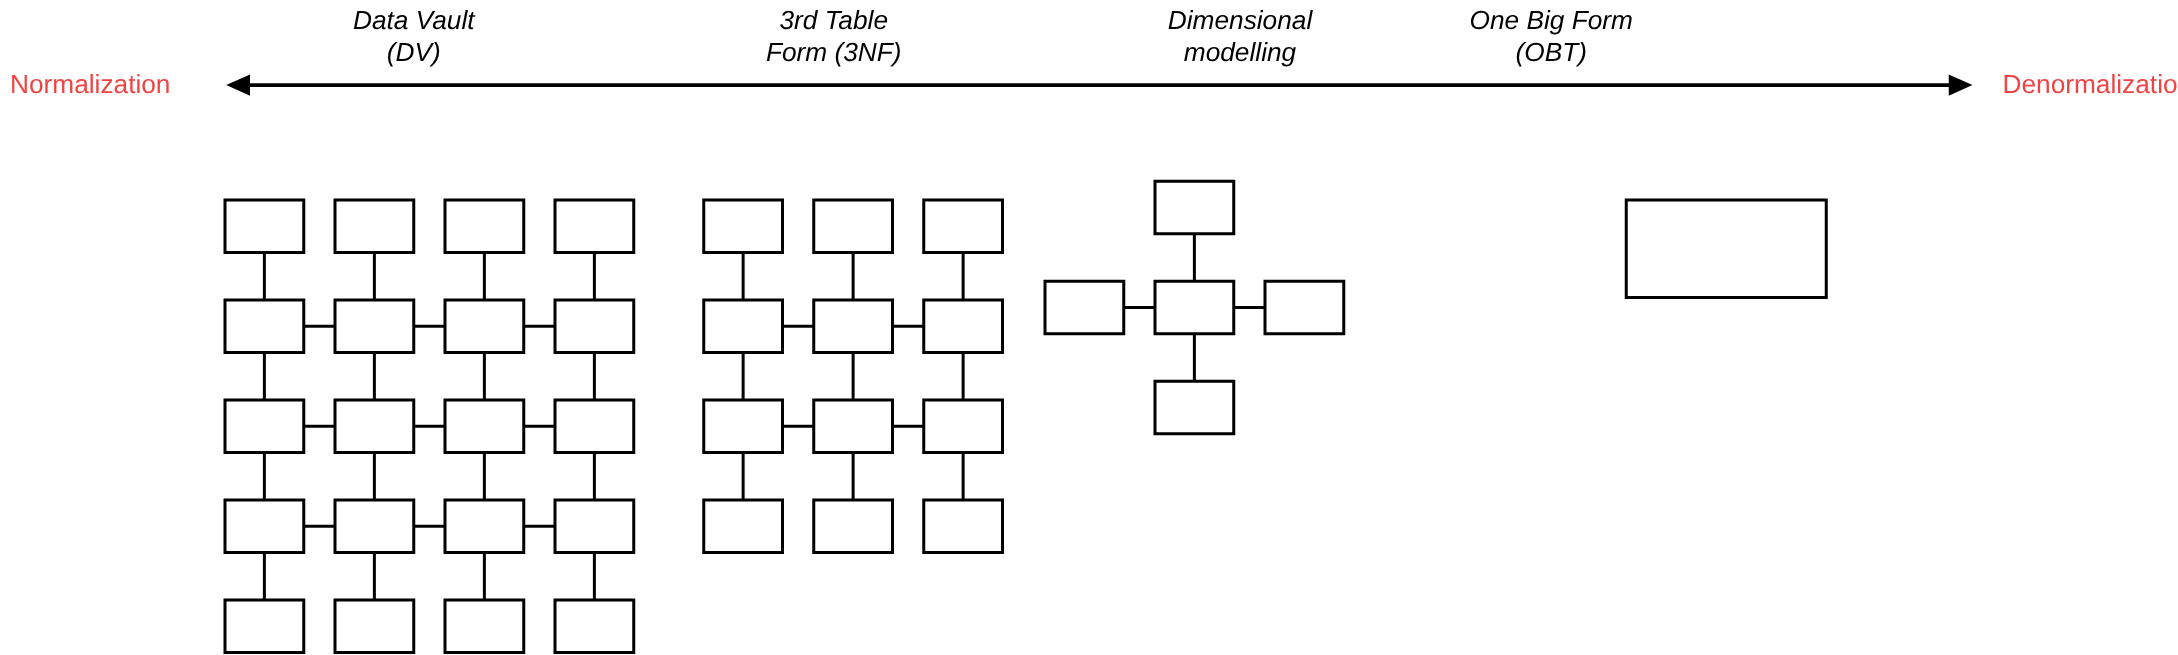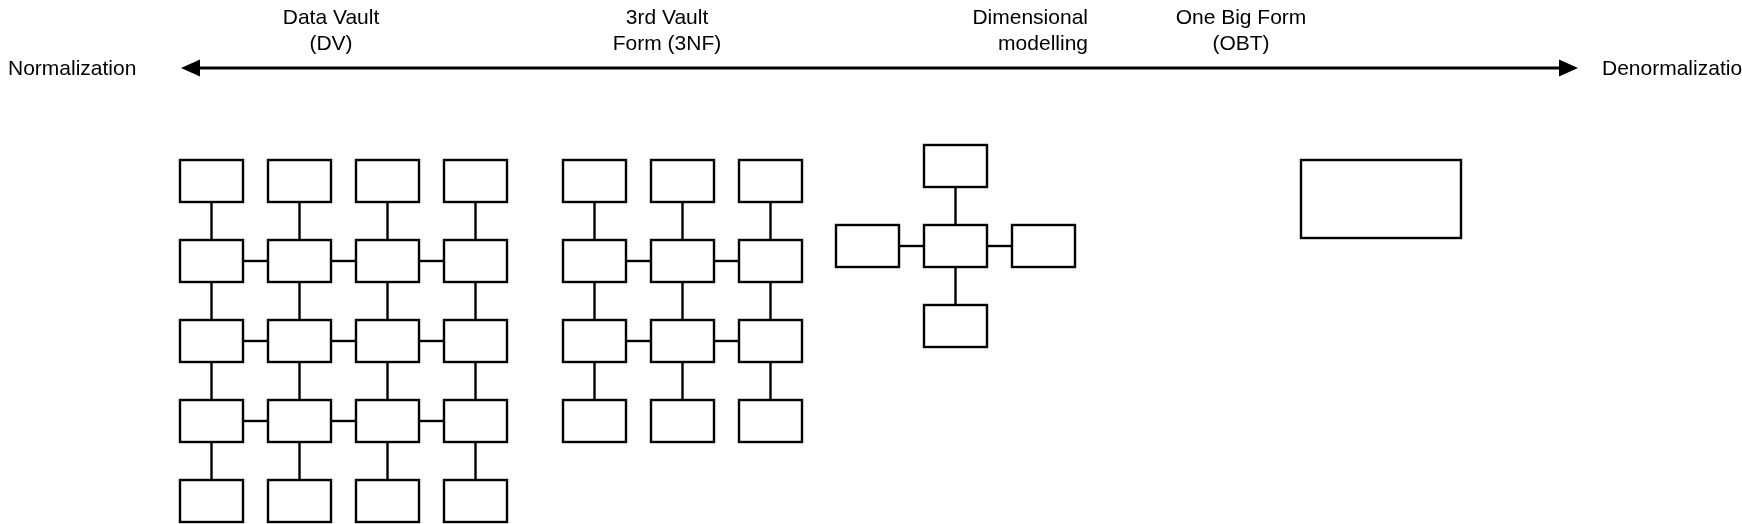"Data Vault" .stage-label { font-style: none -> italic }
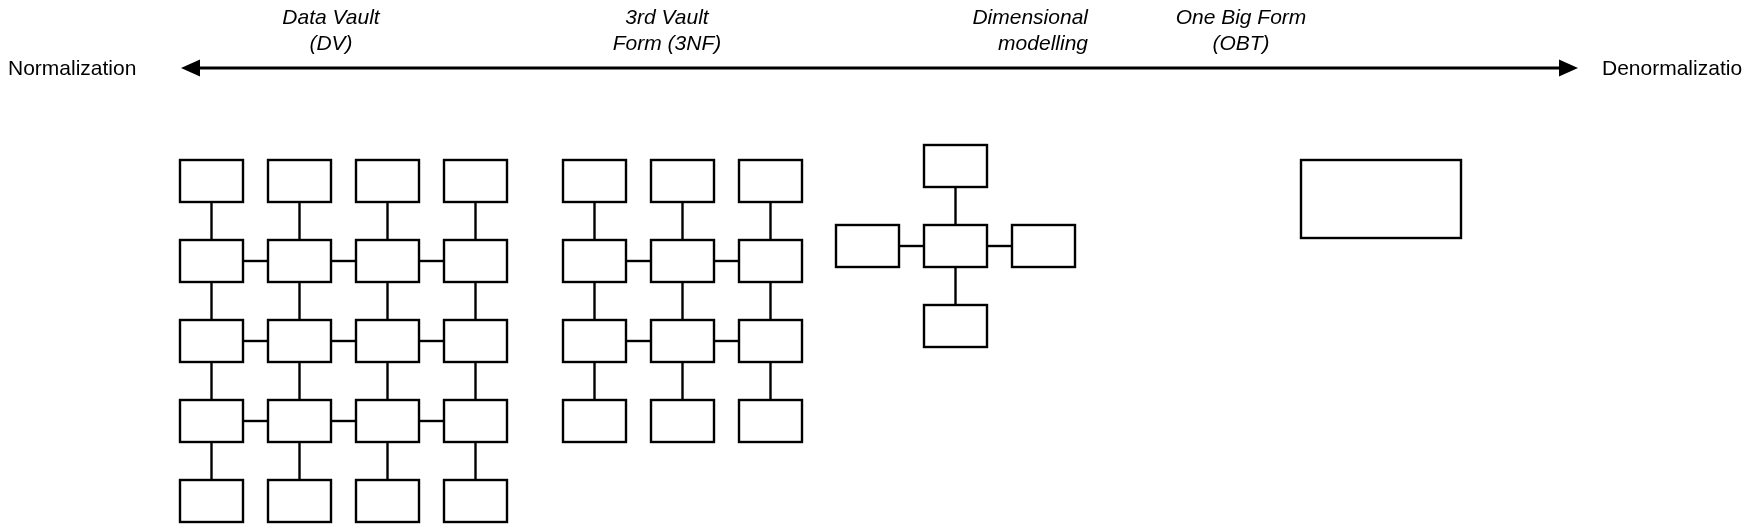"3rd Vault" div.stage-label { text: Vault -> Table }
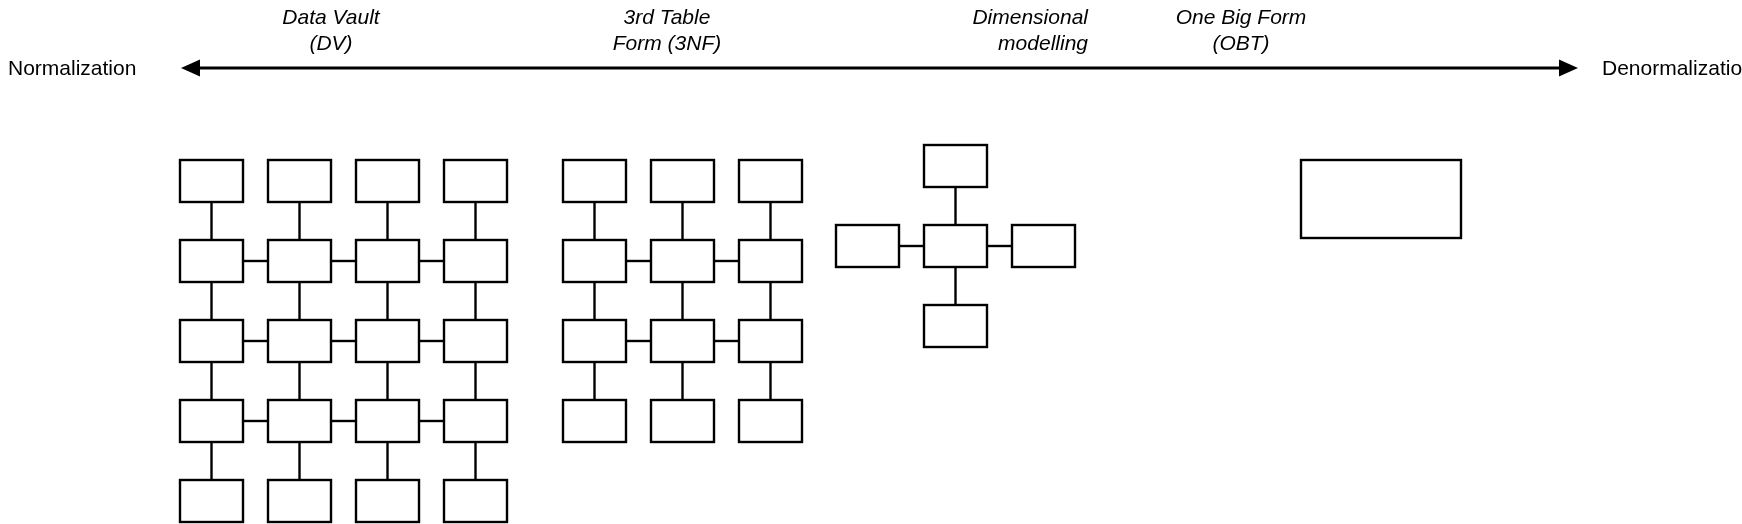"Dimensional" div.stage-label { left: 848px -> 872px; text-align: right -> none }
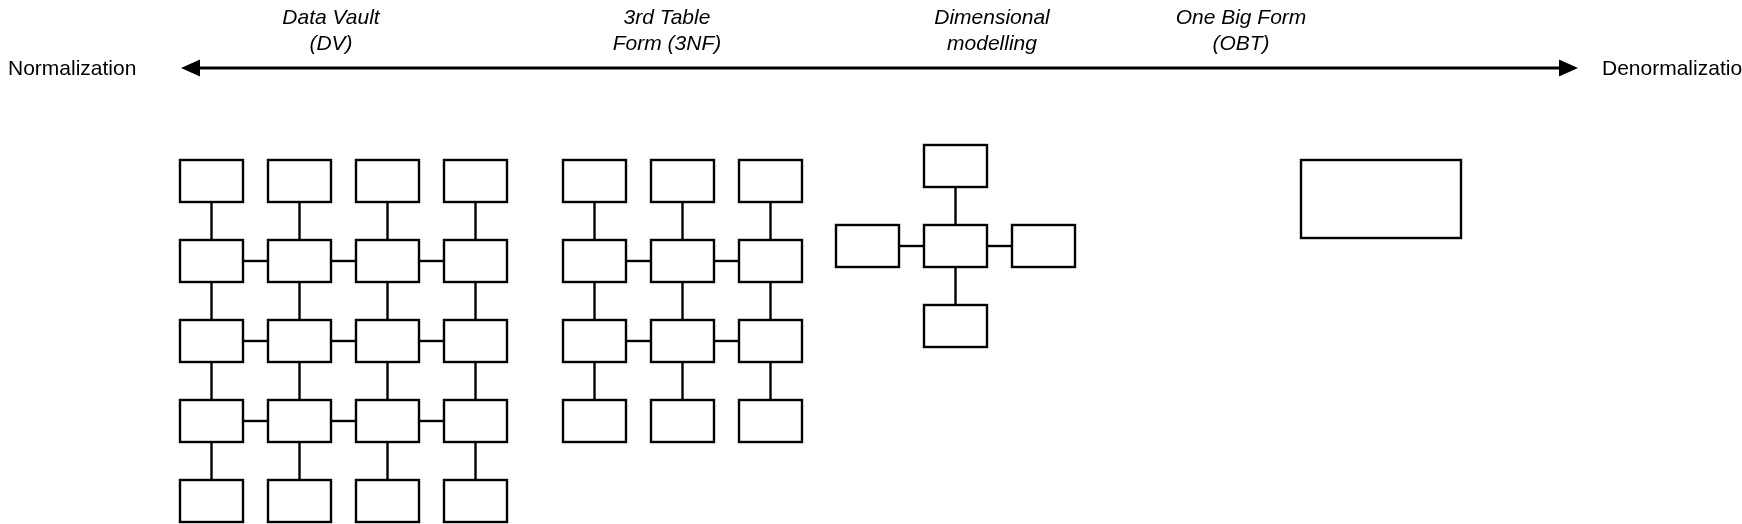"Normalization" .axis-end-label { color: #000000 -> #ef4444 }
